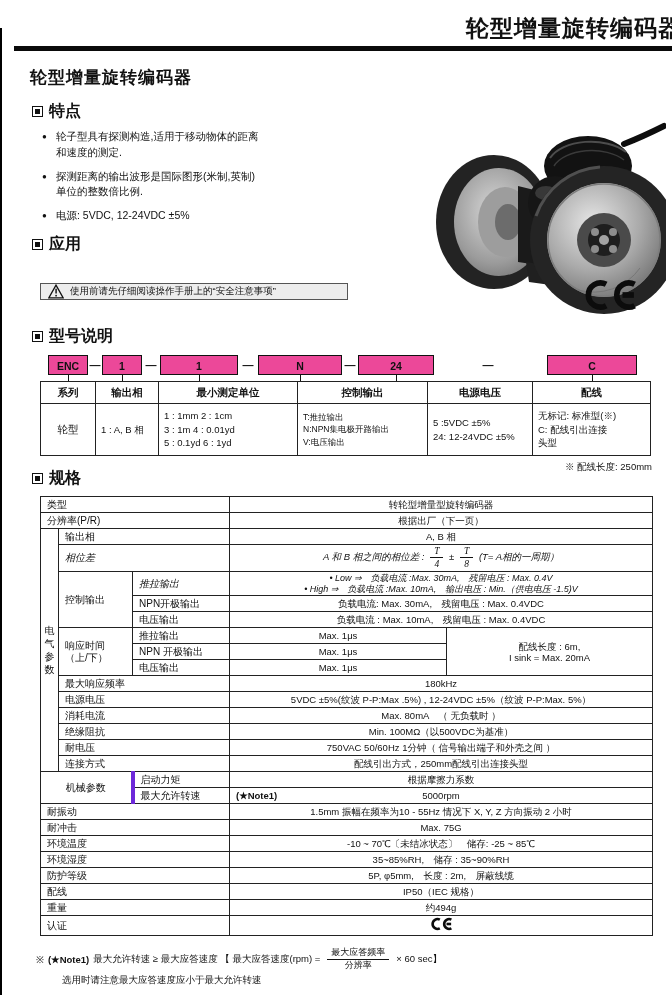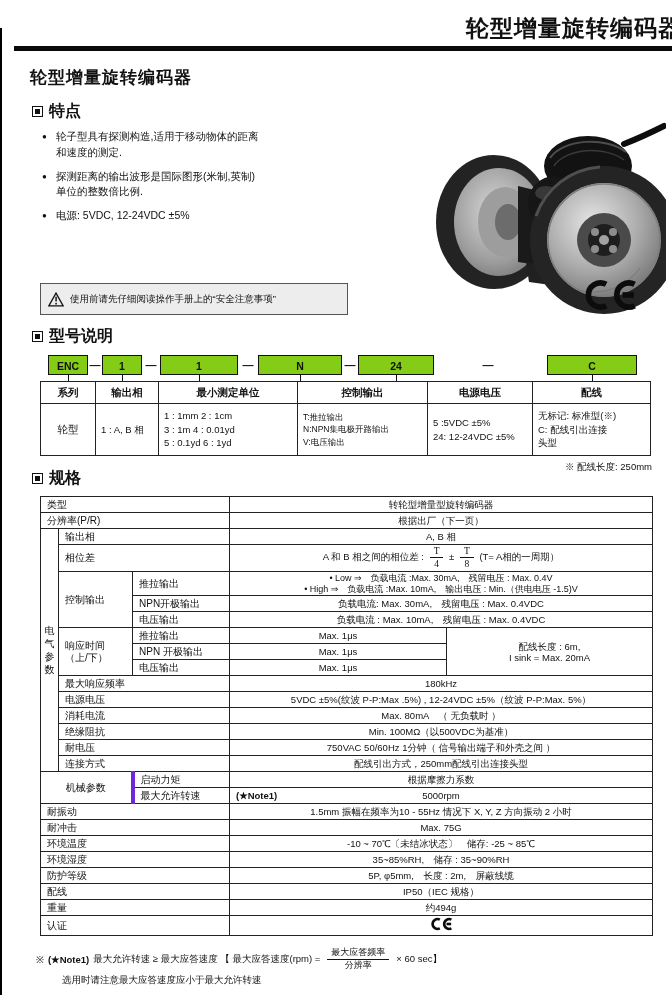"应用" div.sec-h { html: none -> <div> <span></span> <span>应用</span> </div> }
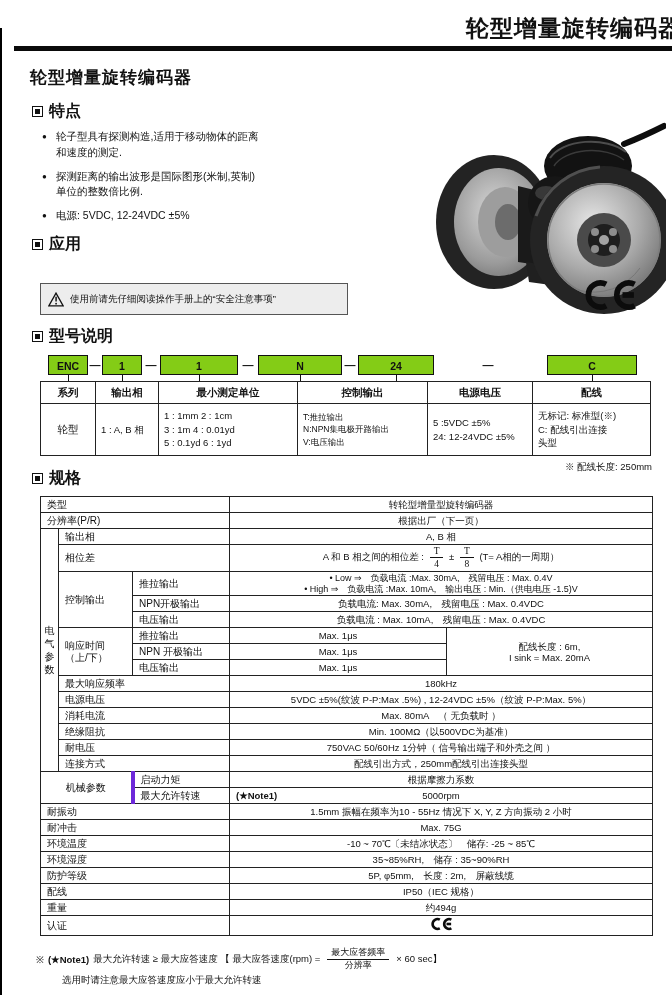"使用前请先仔细阅读操作手册上的“安全注意事项”" .warn { height: 32px -> 17px }
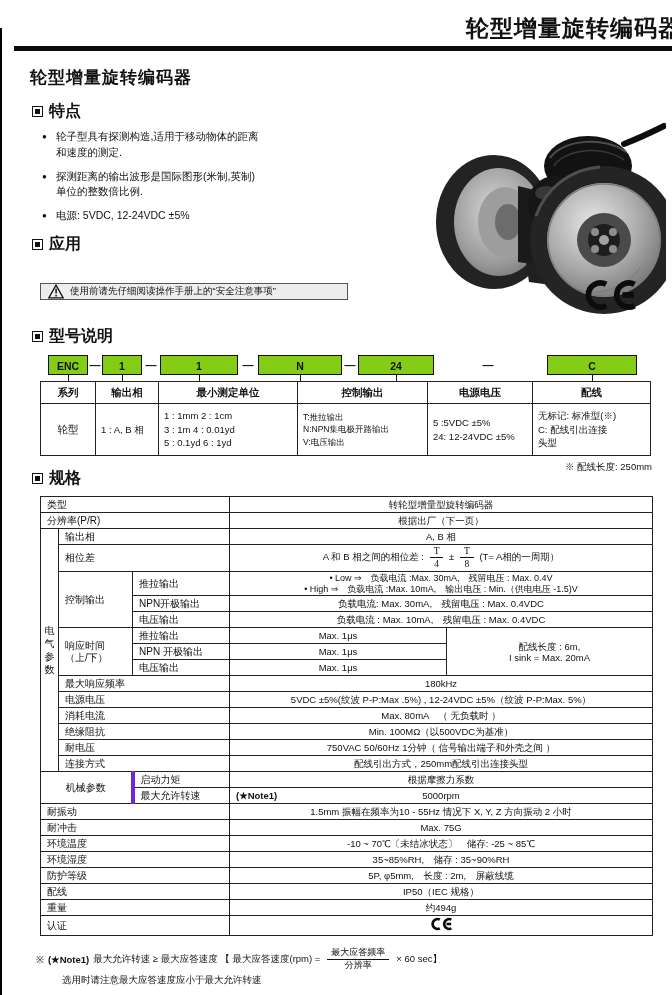"ENC" .mbox { background: #84cc16 -> #ec4899 }
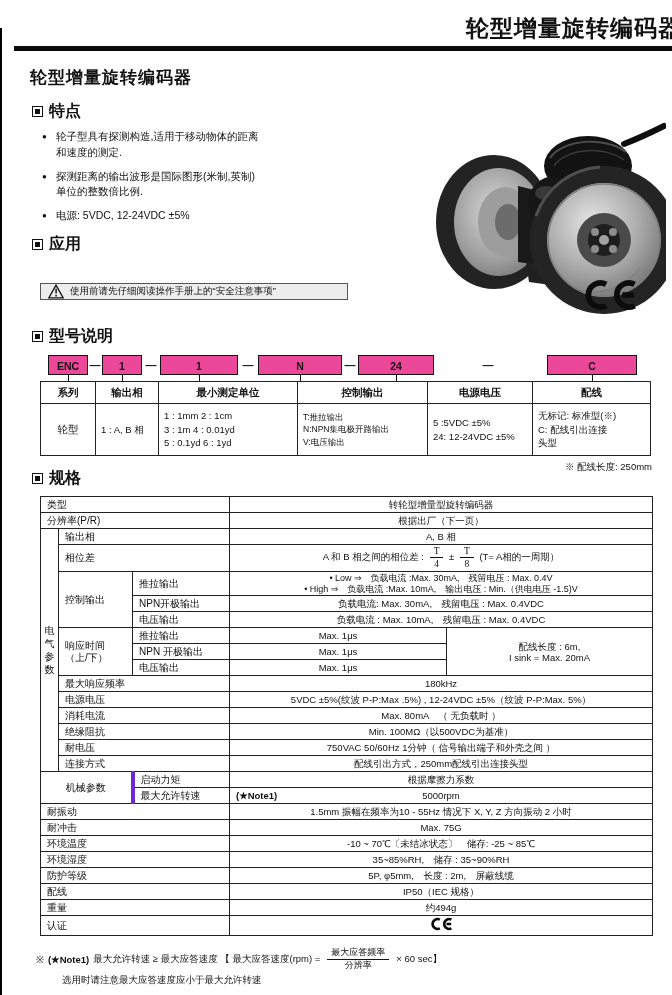"相位差" .h30 { font-style: none -> italic }
